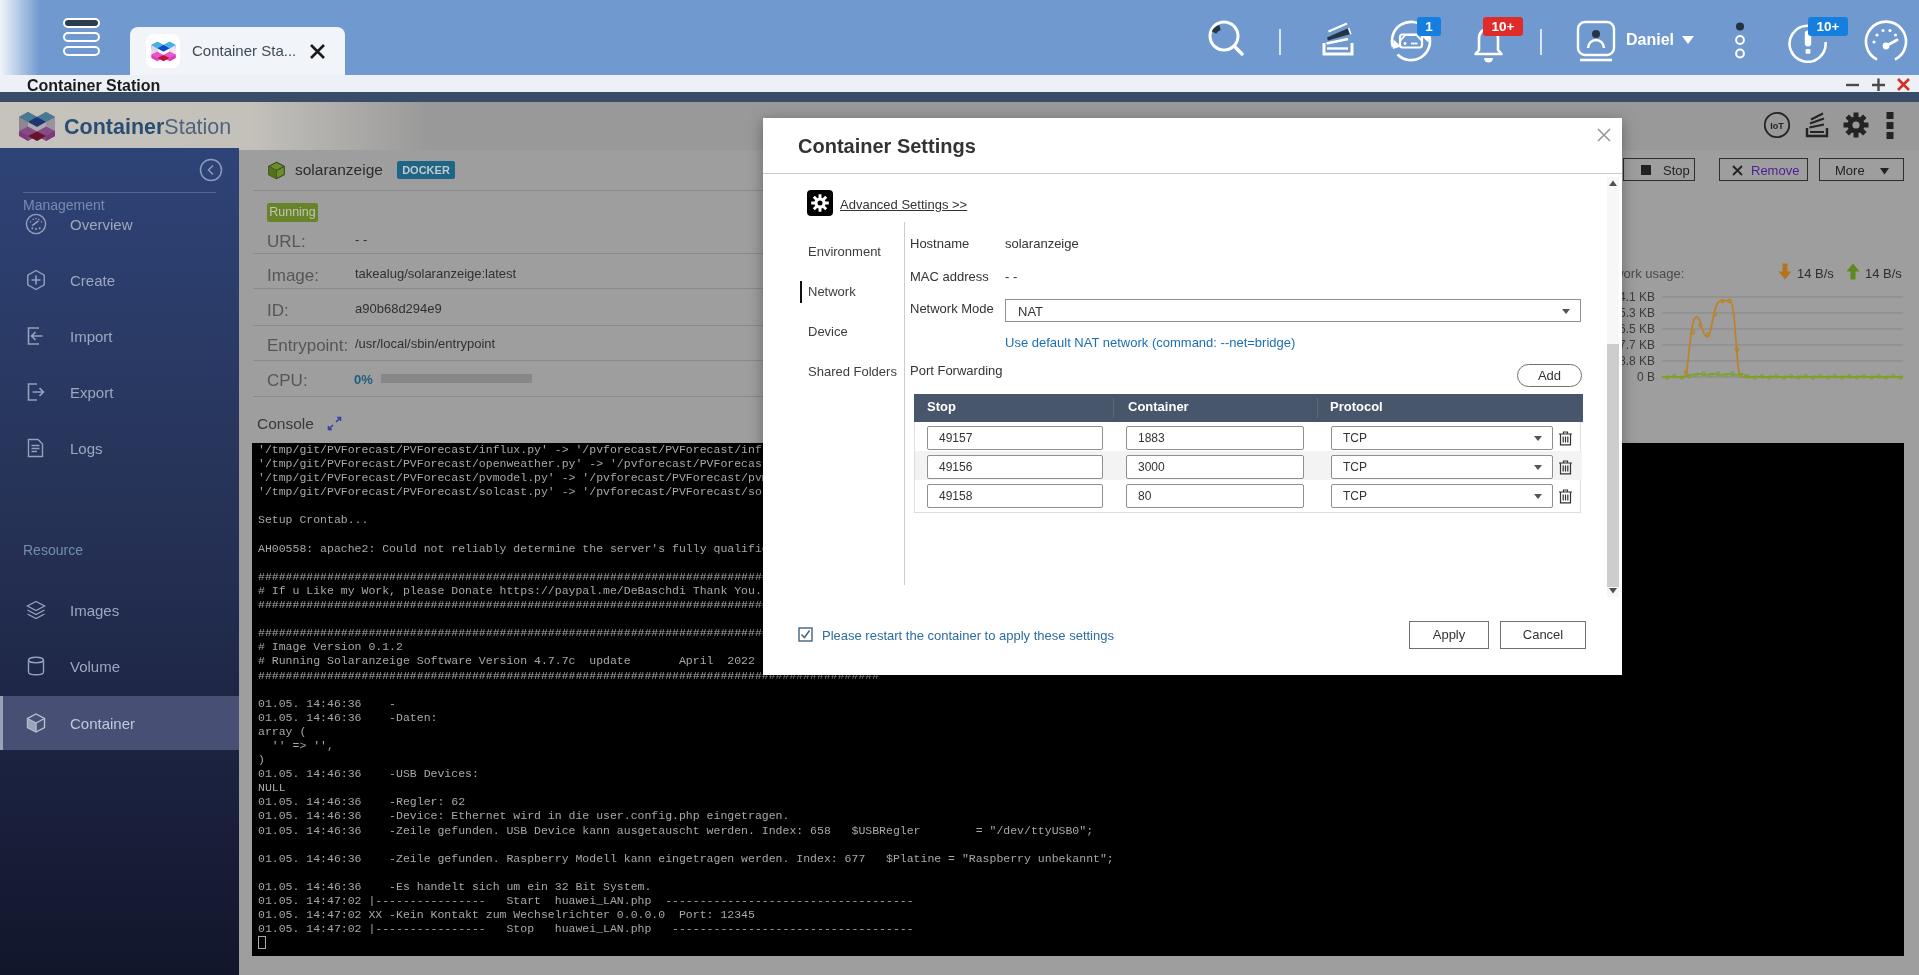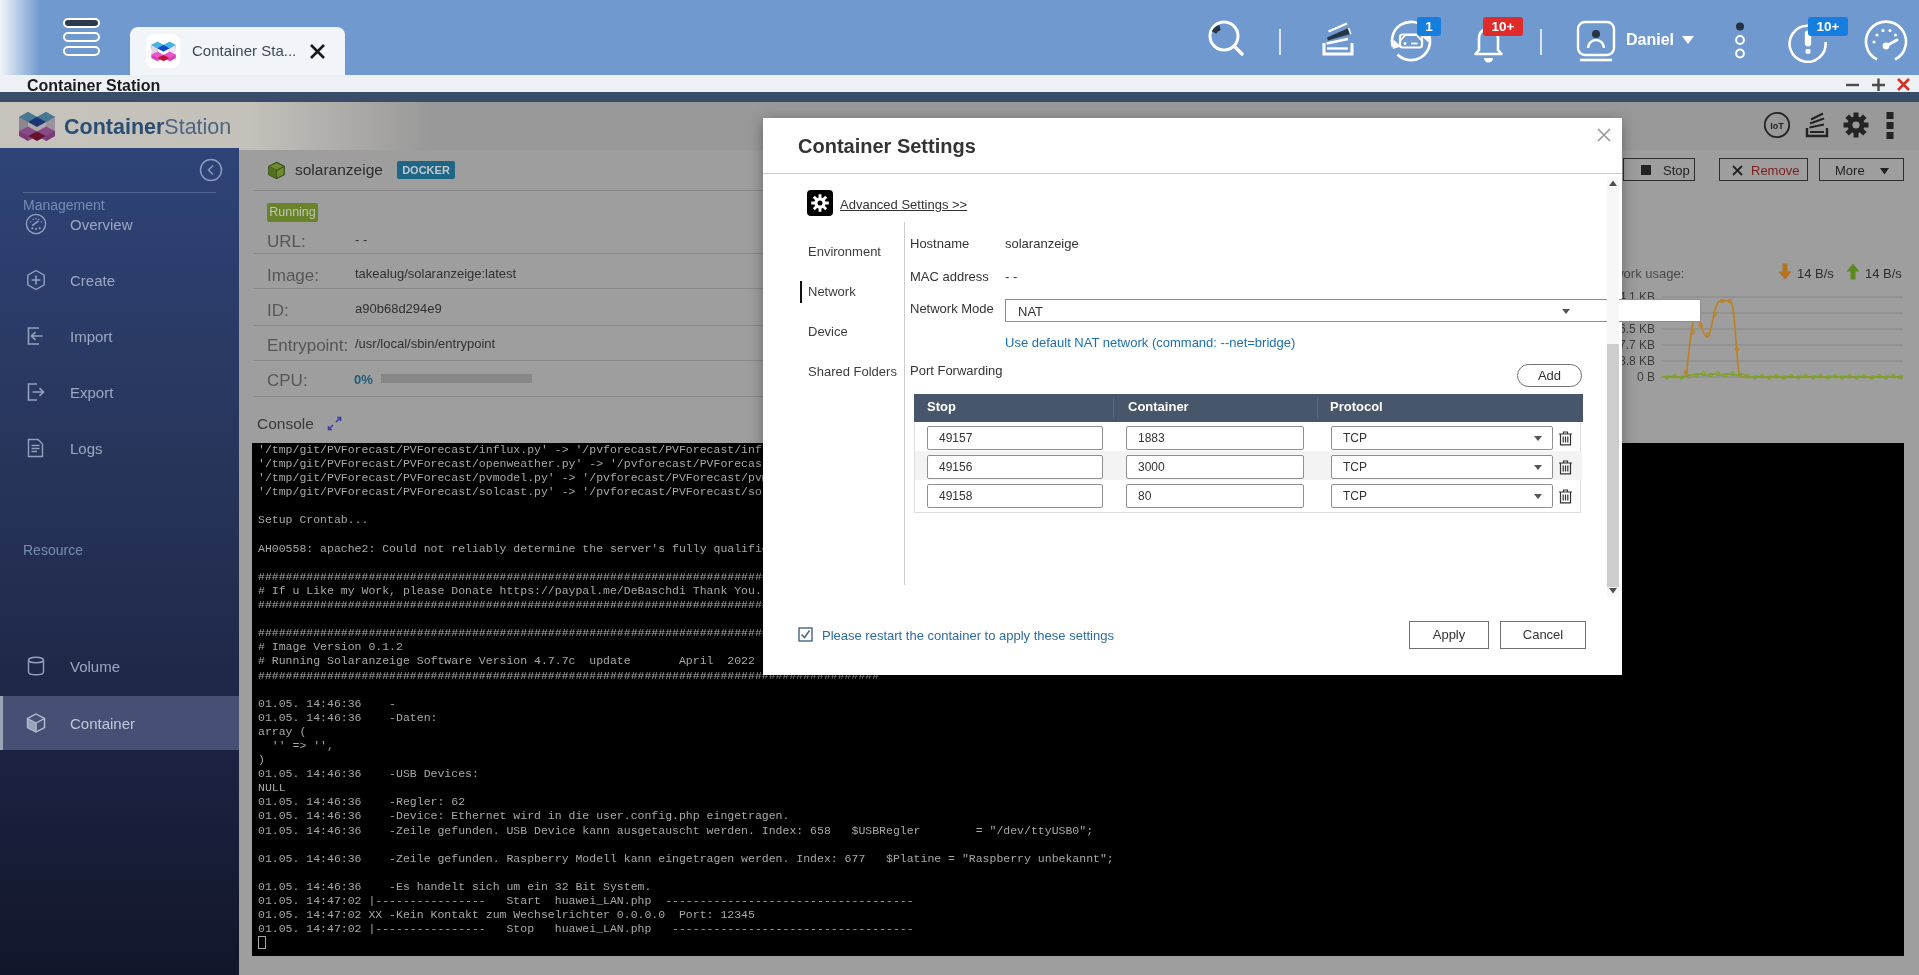"Remove" div.abs { color: #7f1d1d -> #4c1d95 }
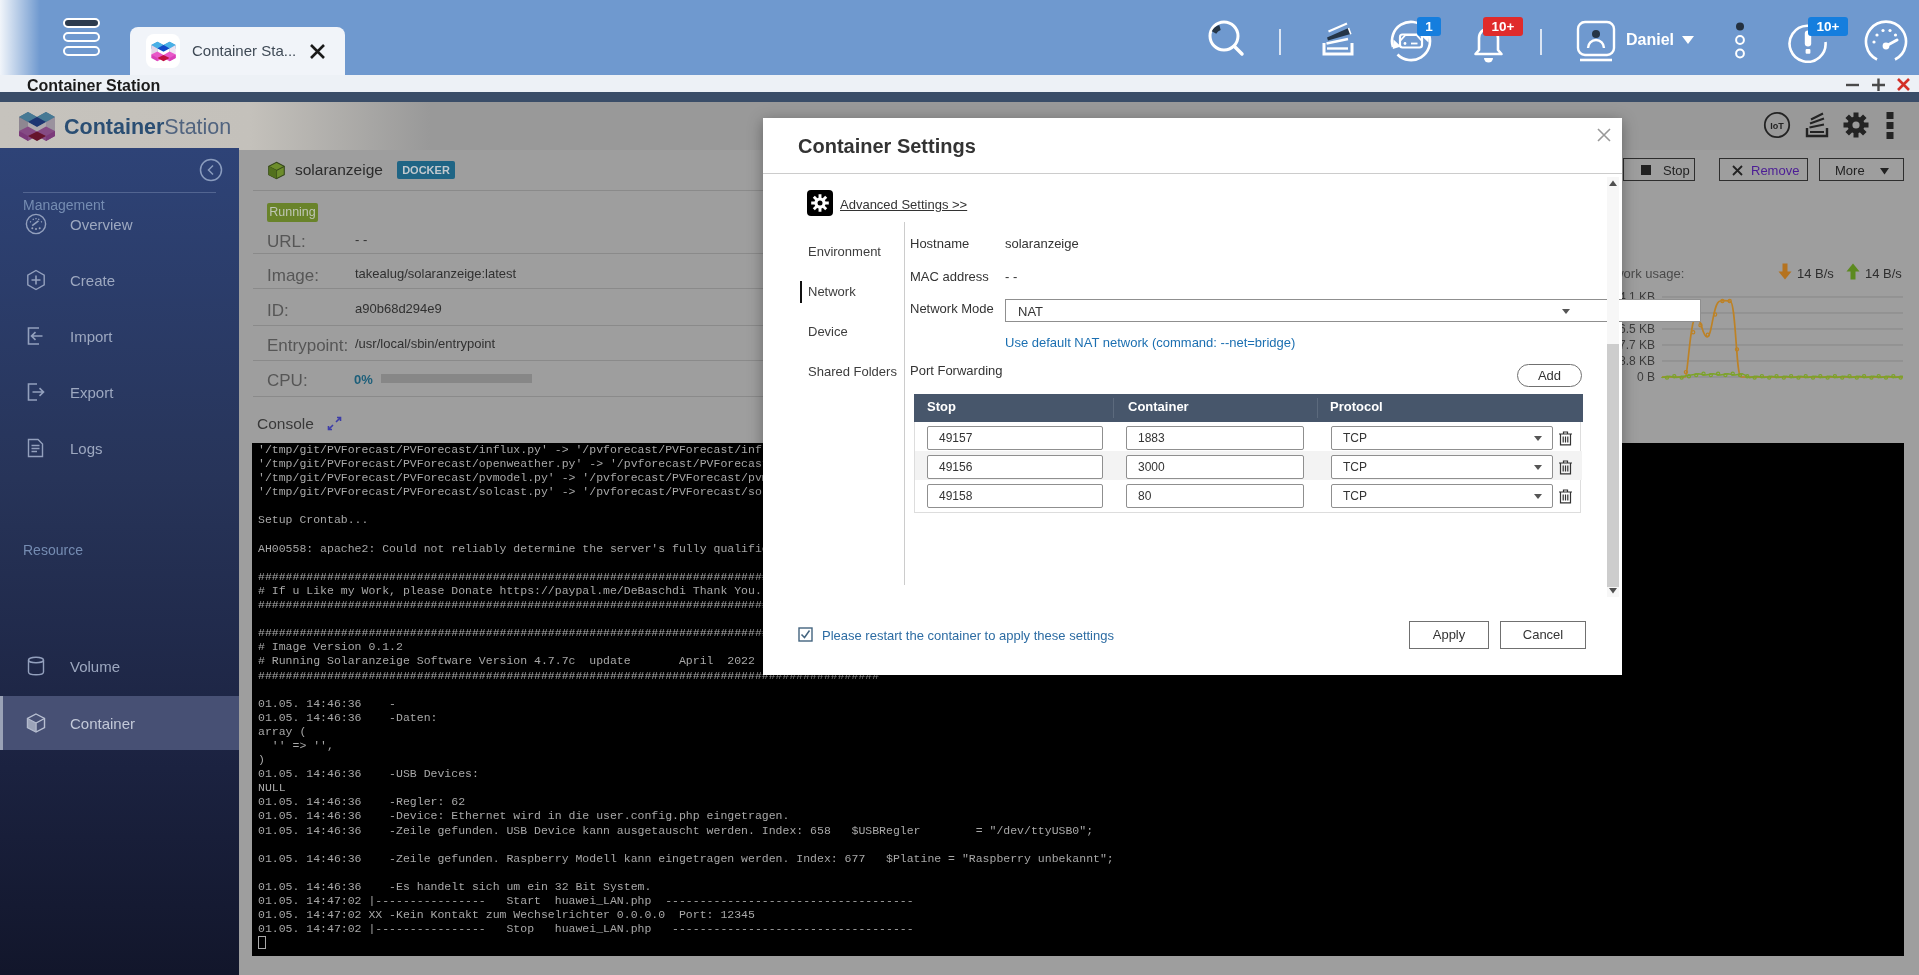"NAT" div.abs { width: 696px -> 576px }
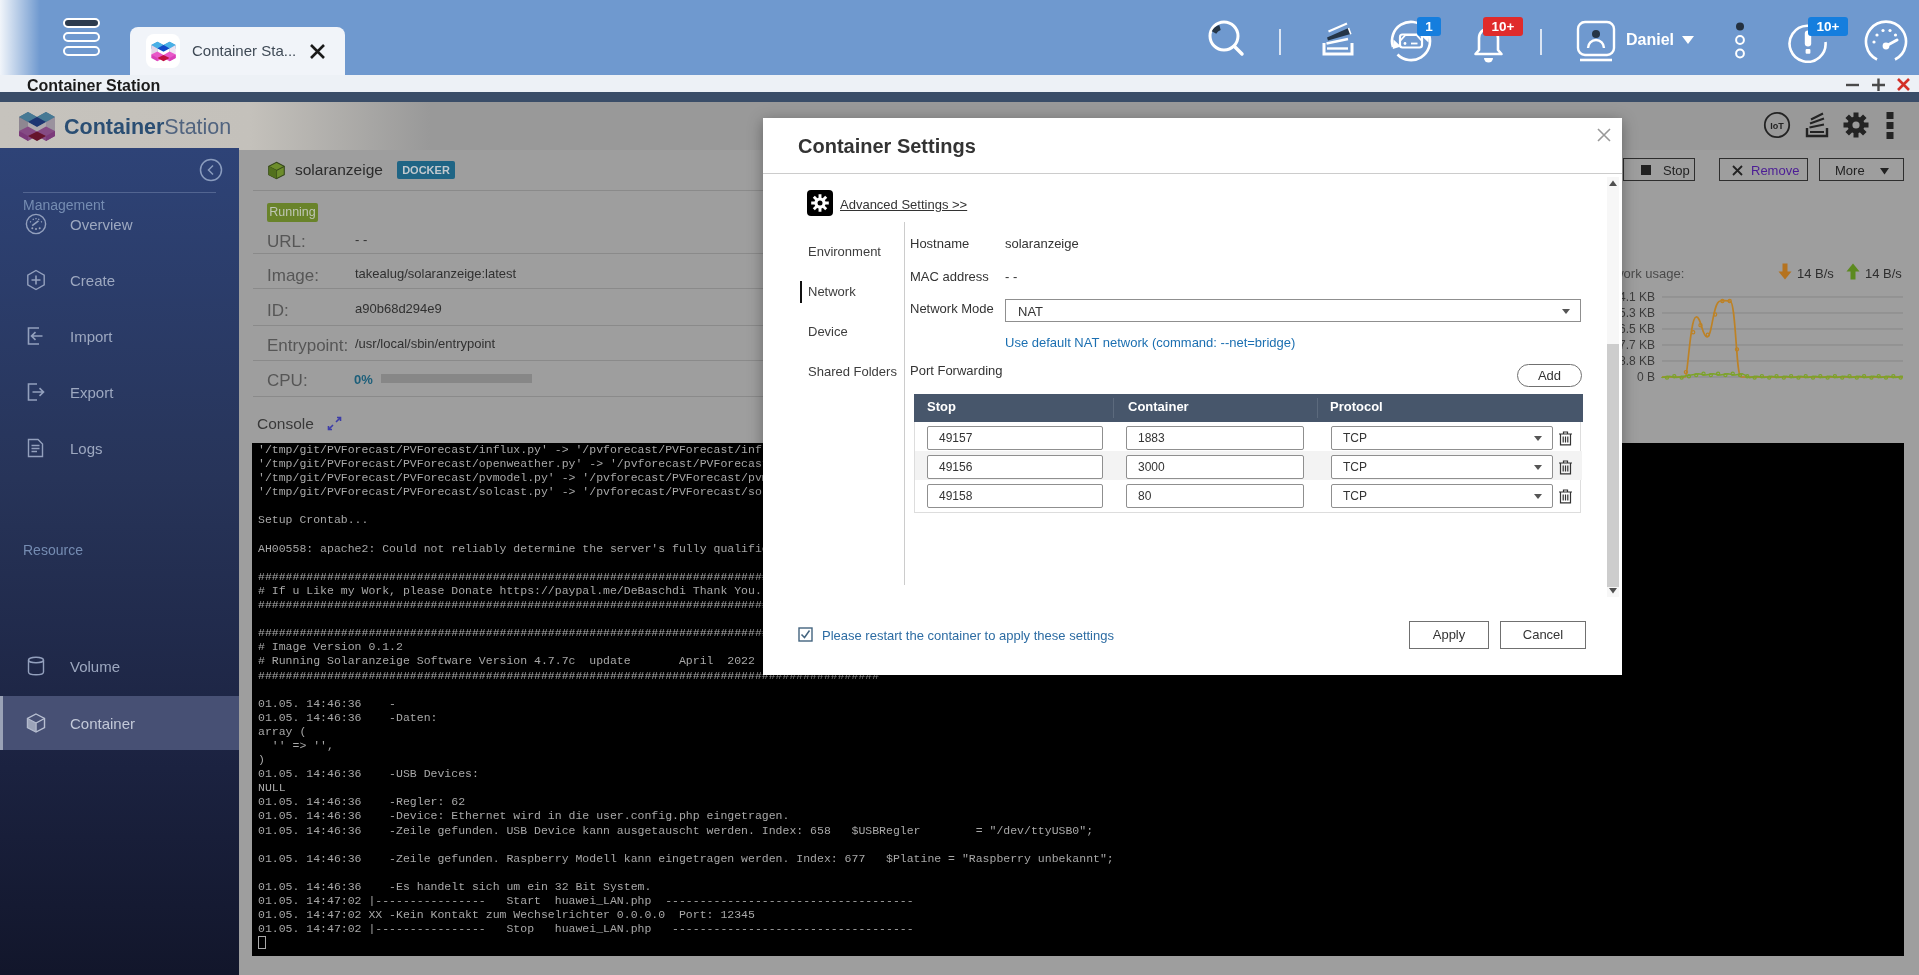"Images" div.mitem { html: none -> <div> <svg> <path></path> <path></path> <path></path> </svg> <div>Images</div> </div> }
